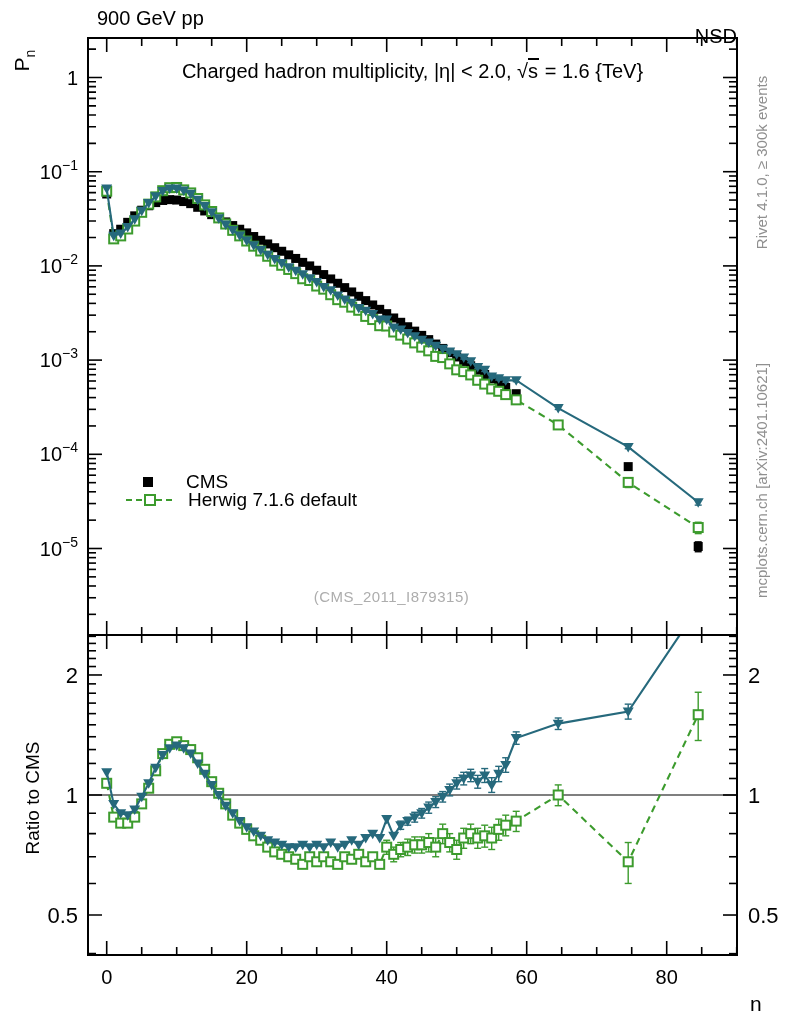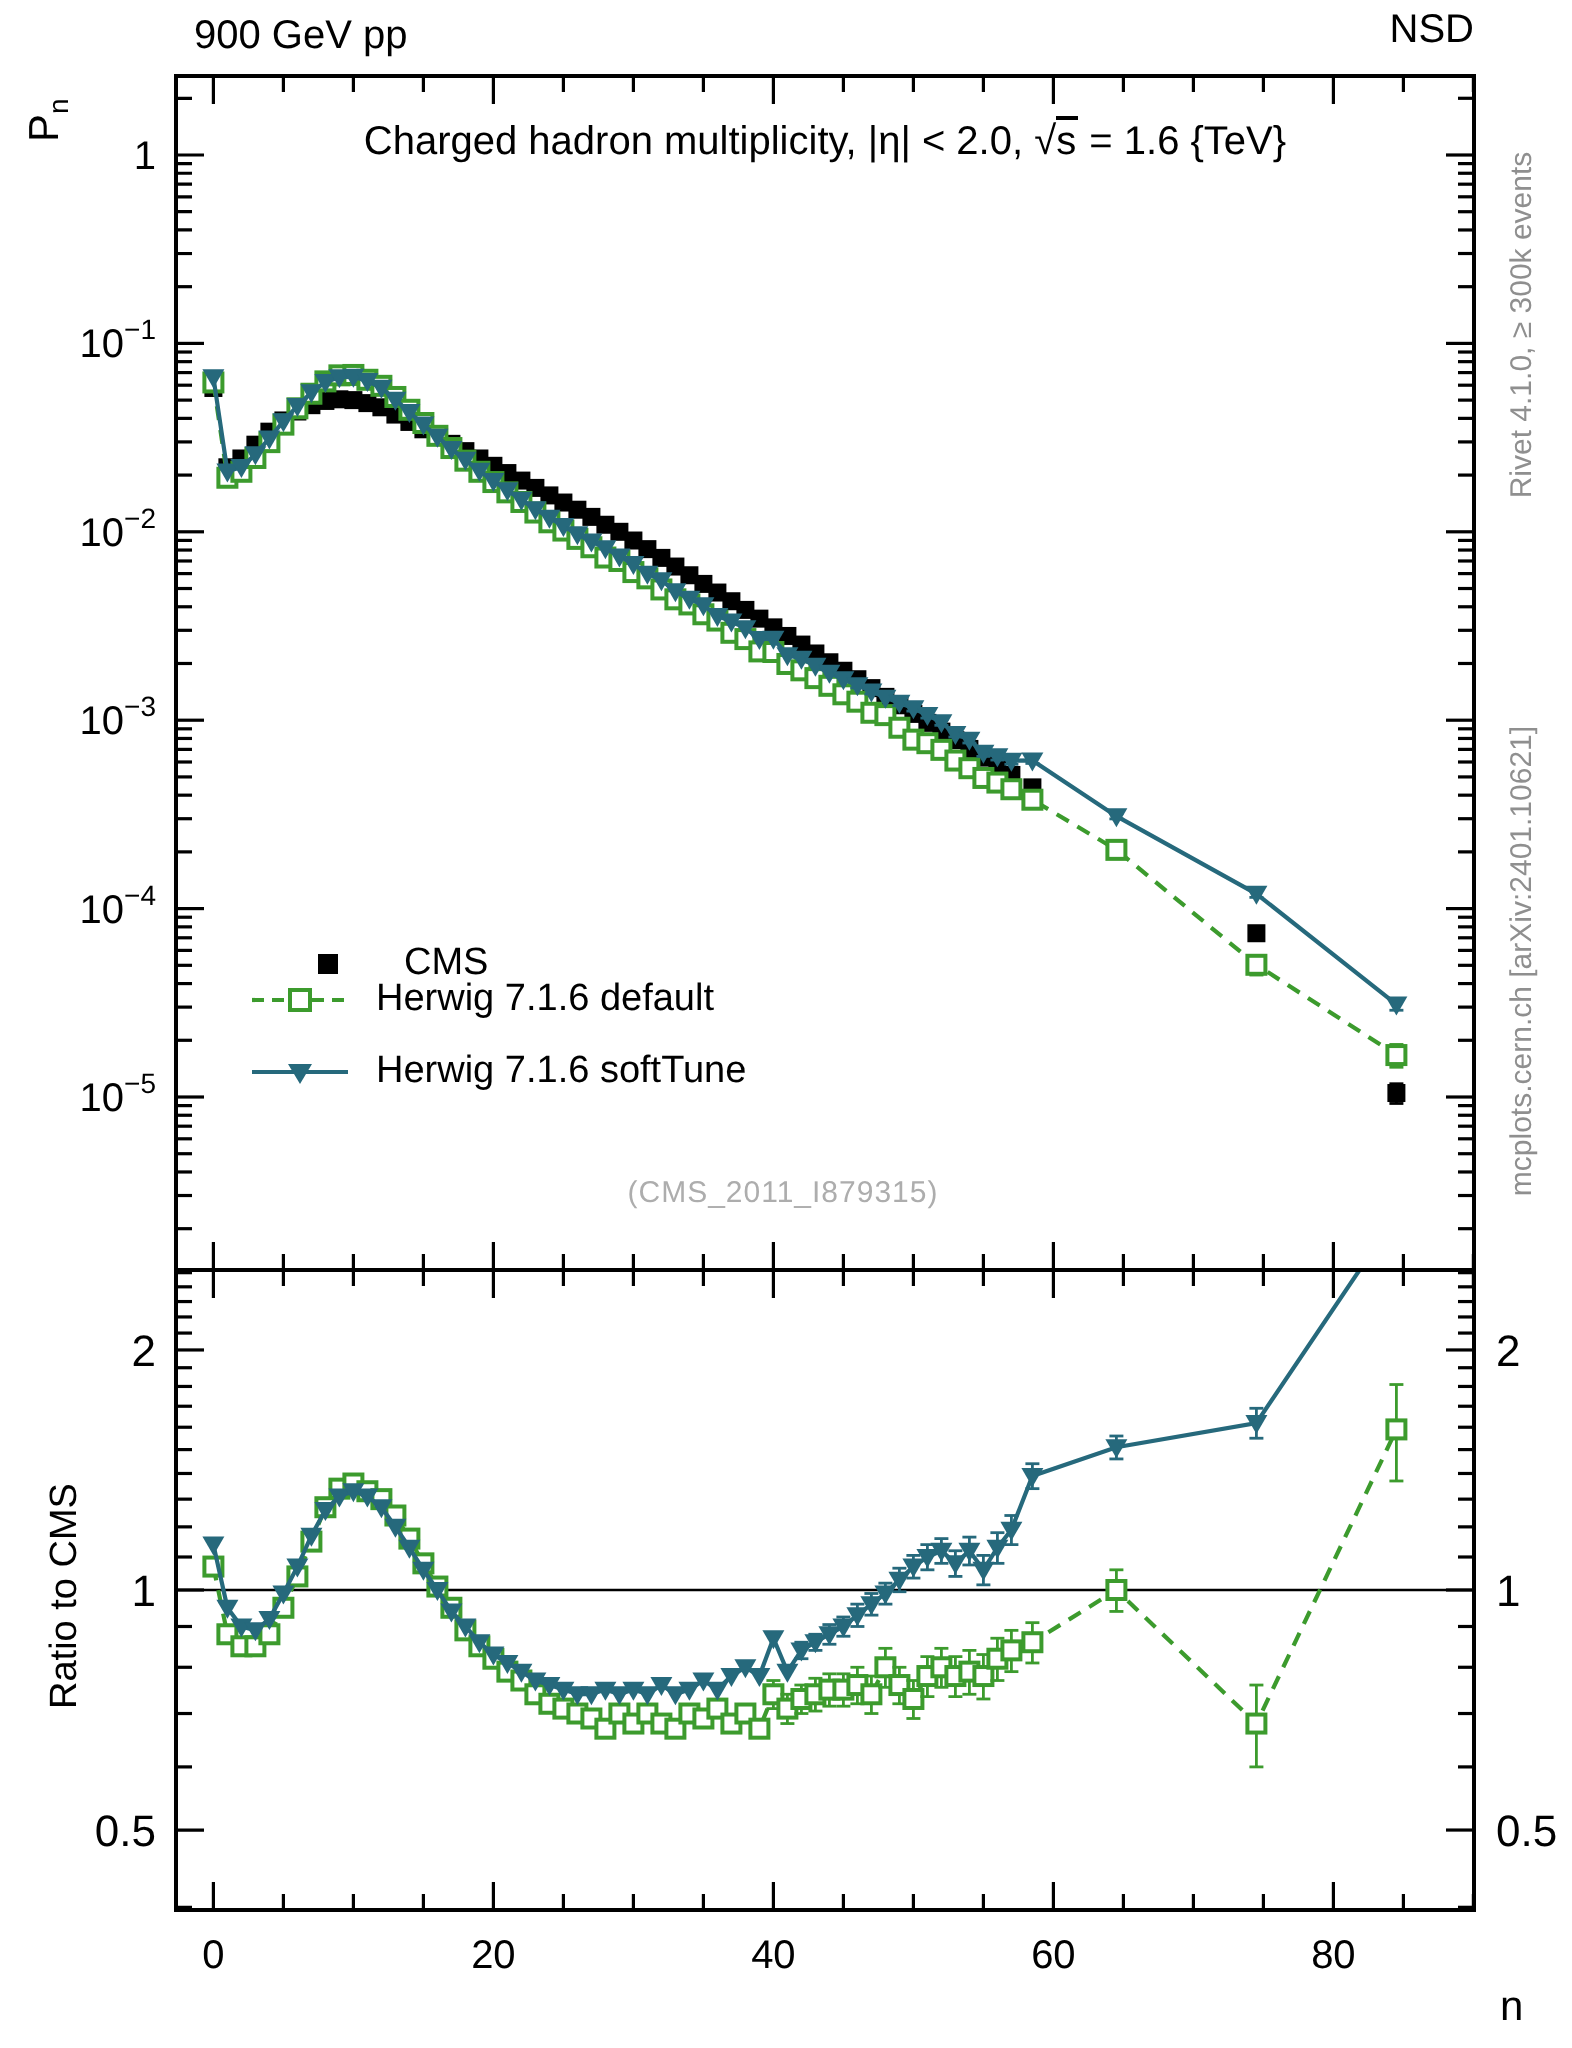"NSD" div.abs { top: 4px -> 25px }
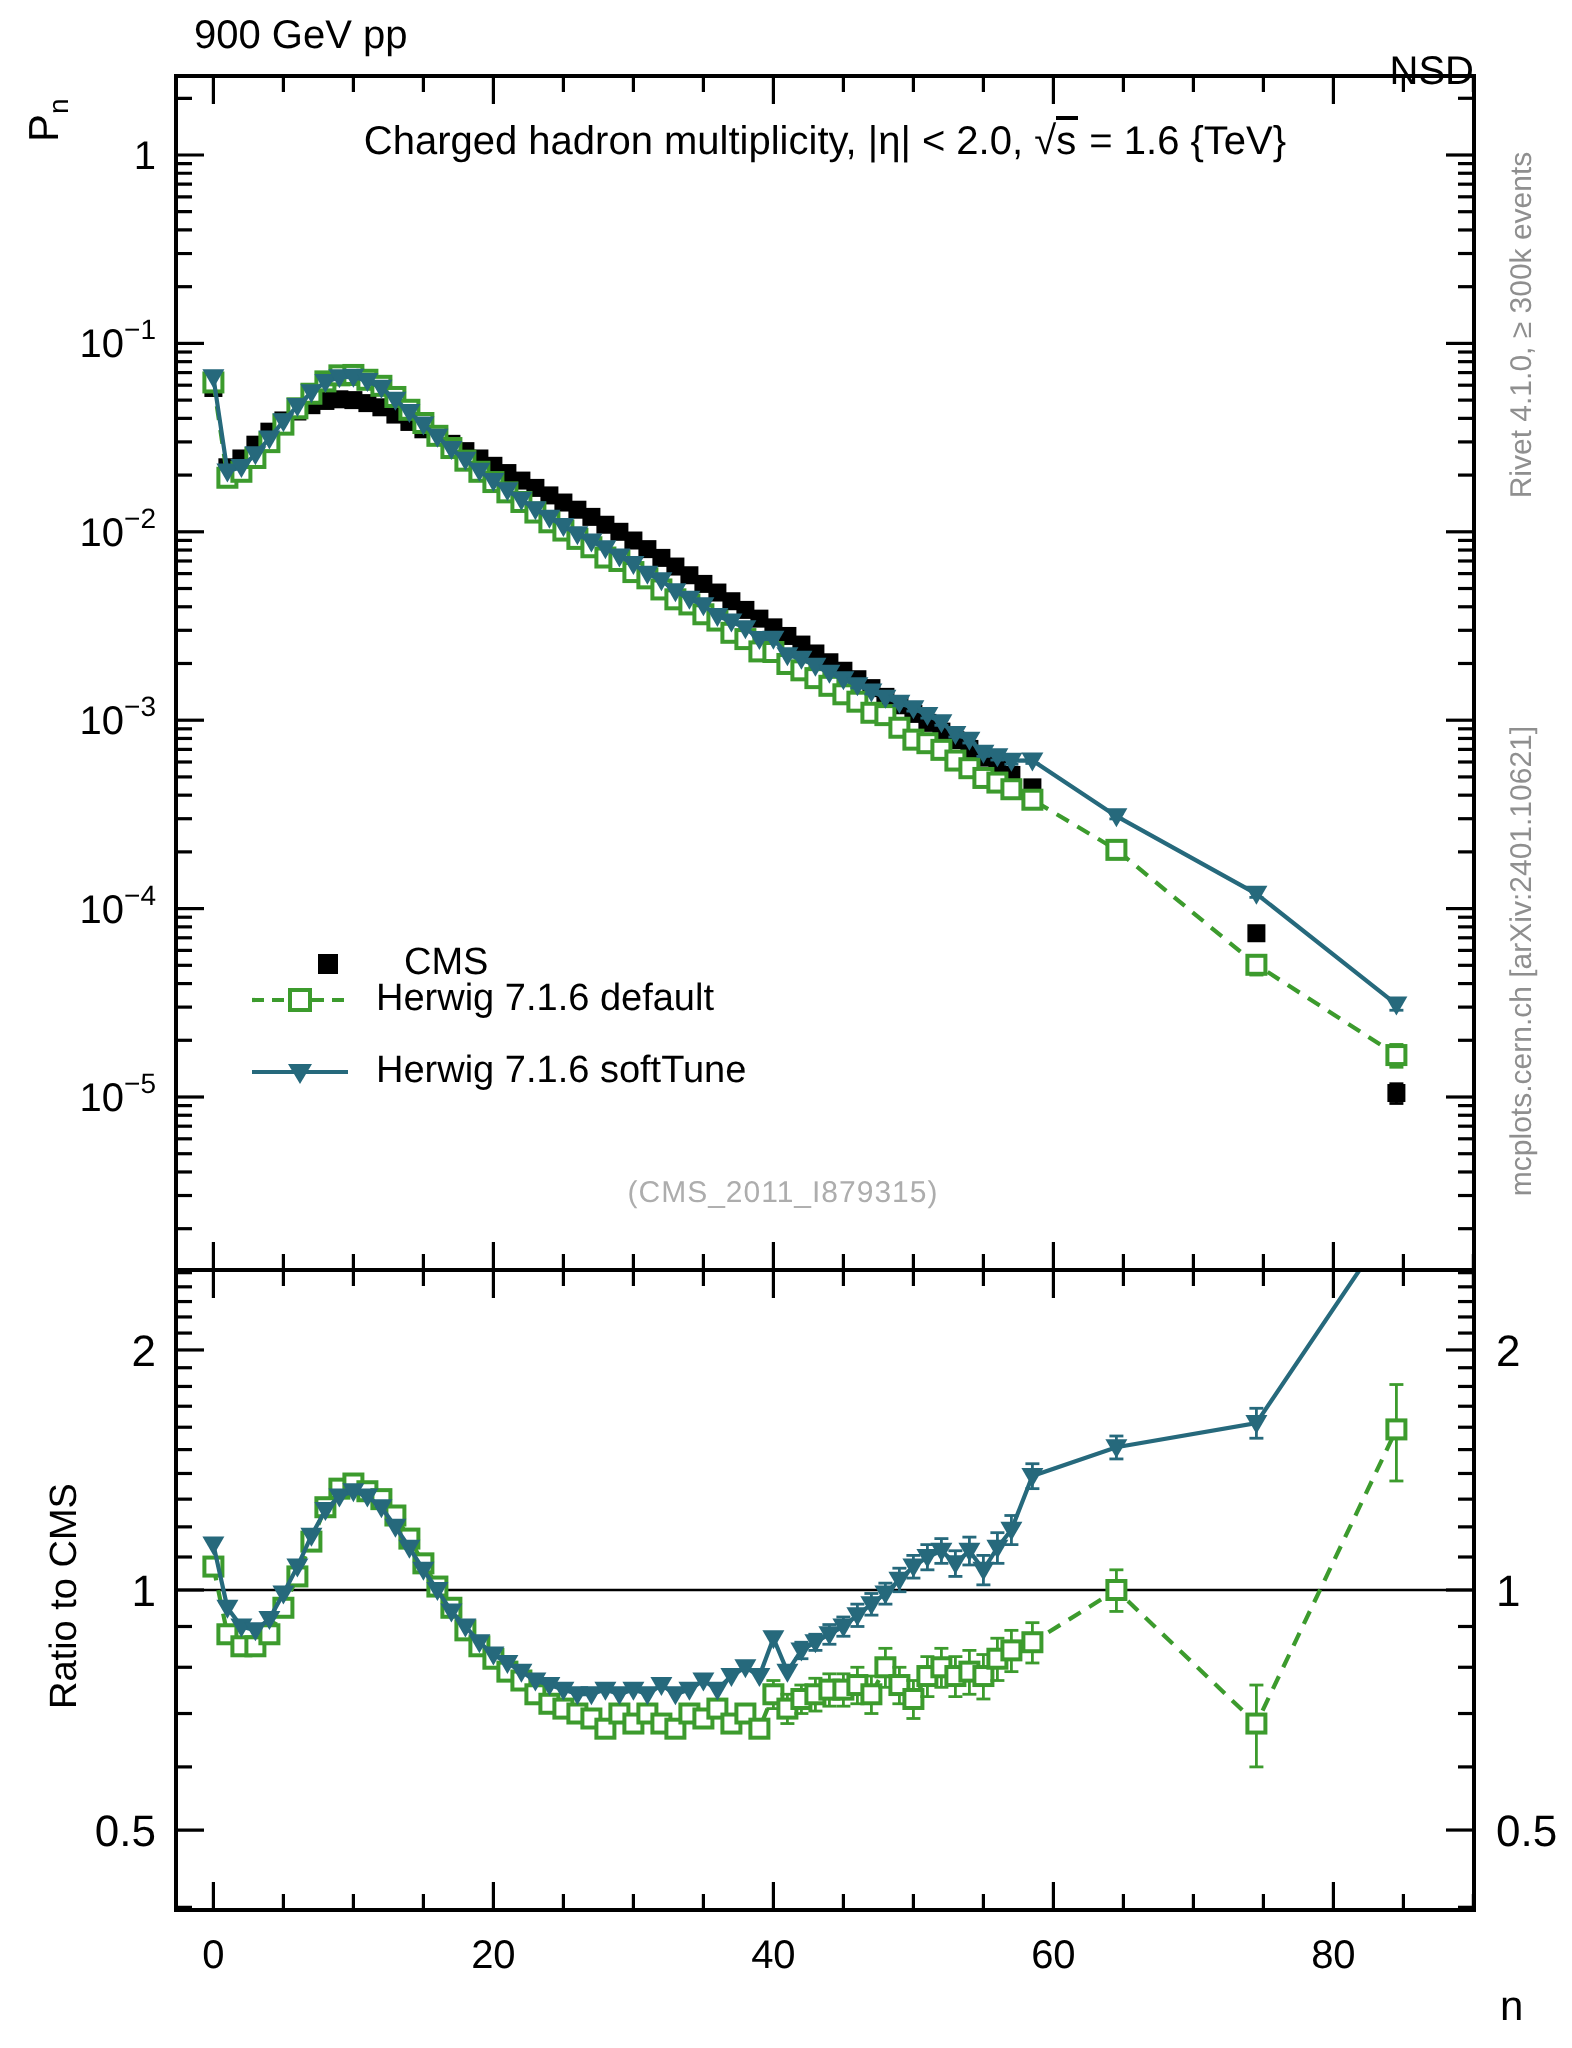"CMS" div.abs { left: 140px -> 124px }
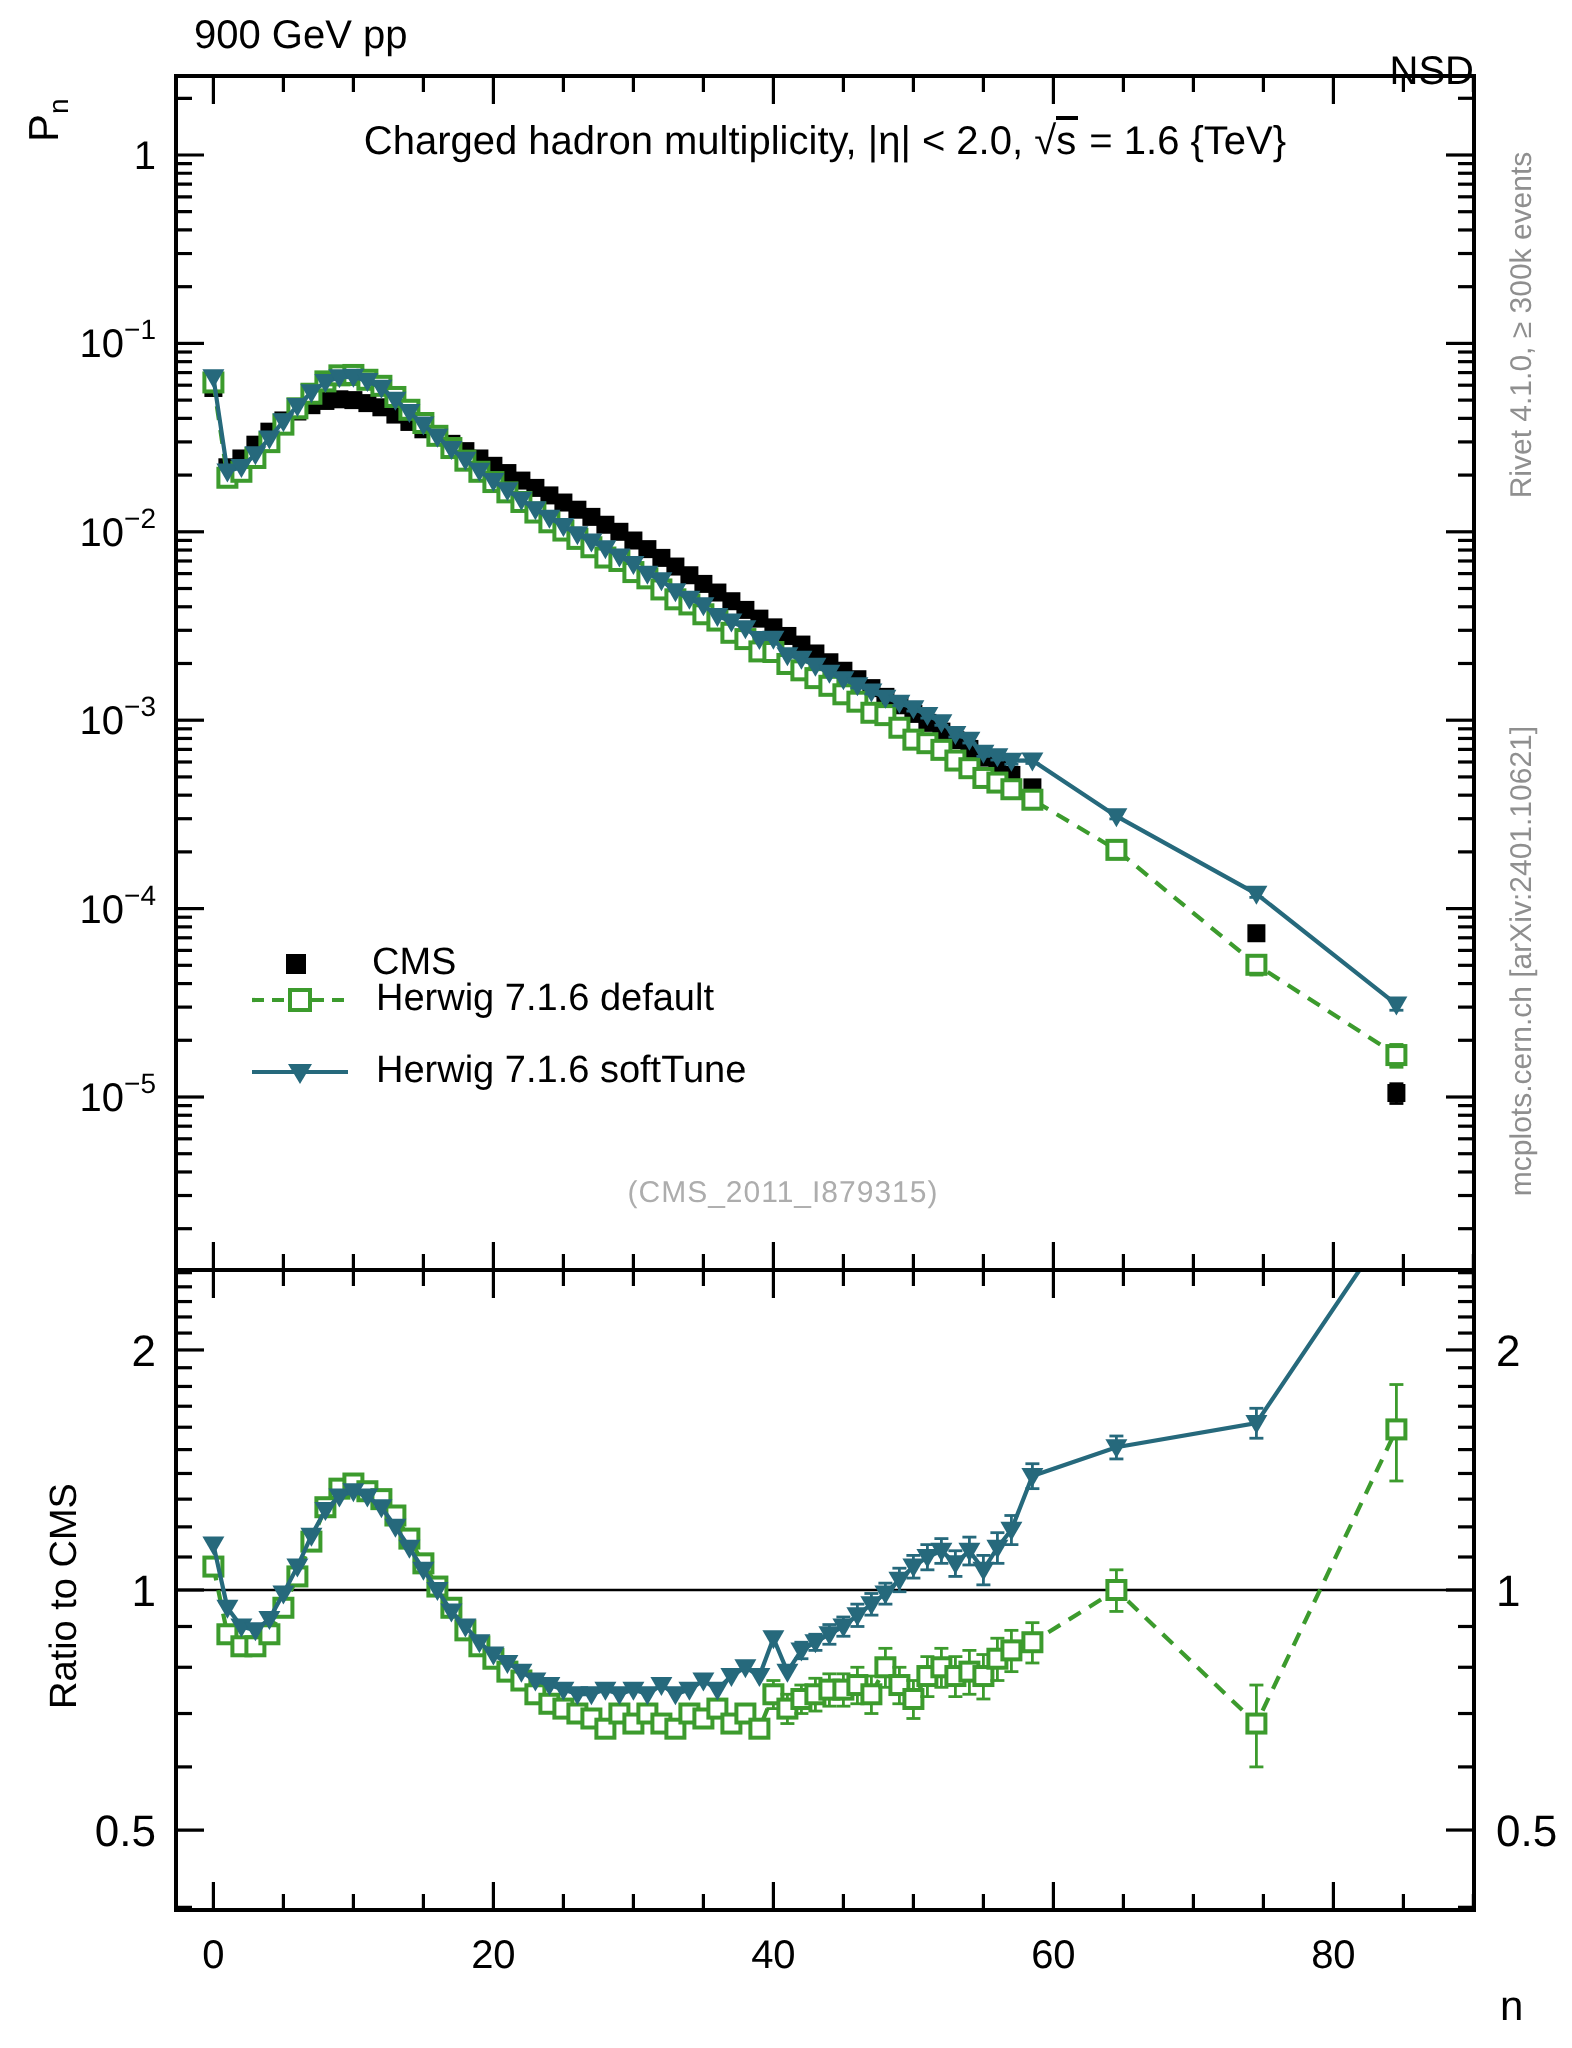"Herwig 7.1.6 softTune" div.abs { html: <div> <svg> <line></line> <path></path> </svg> <span>Herwig 7.1.6 softTune</span> </div> -> none }
